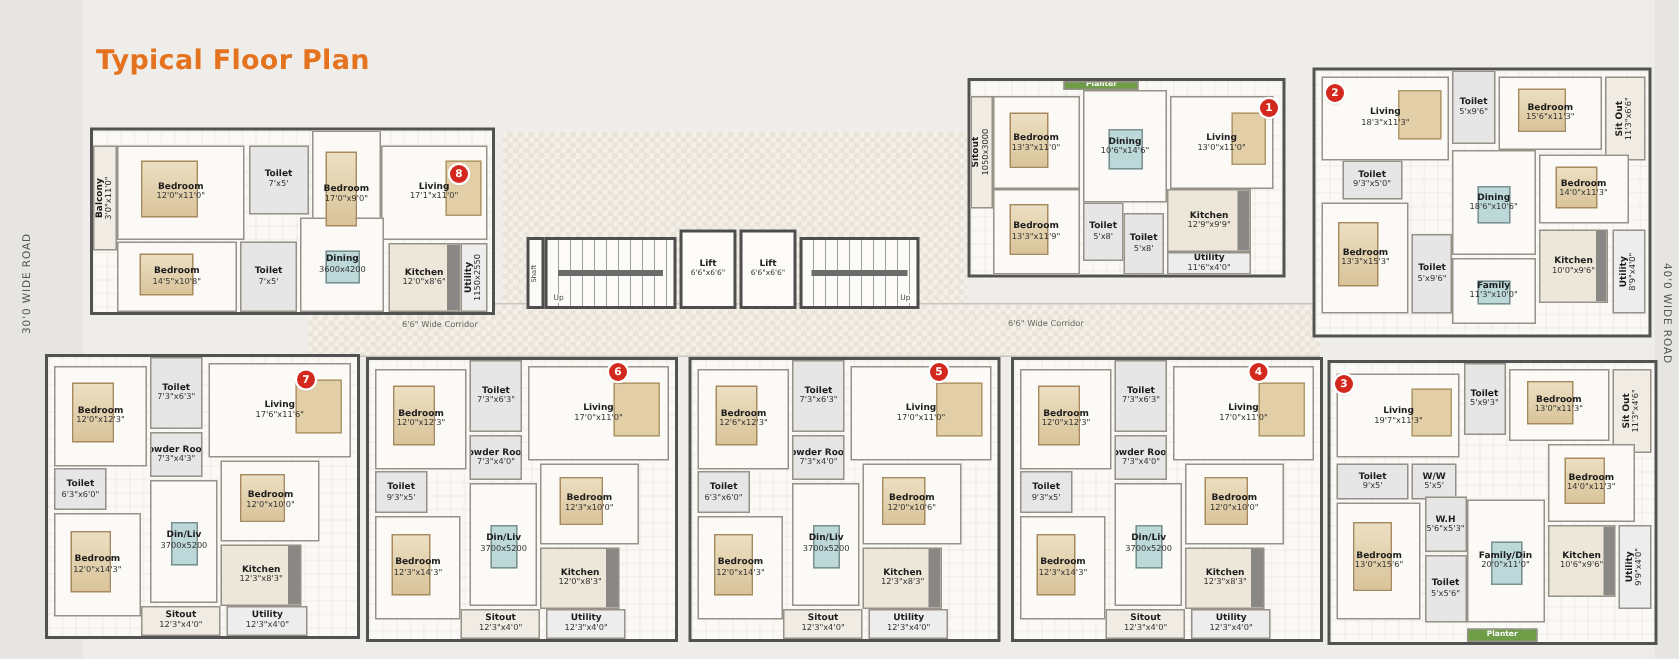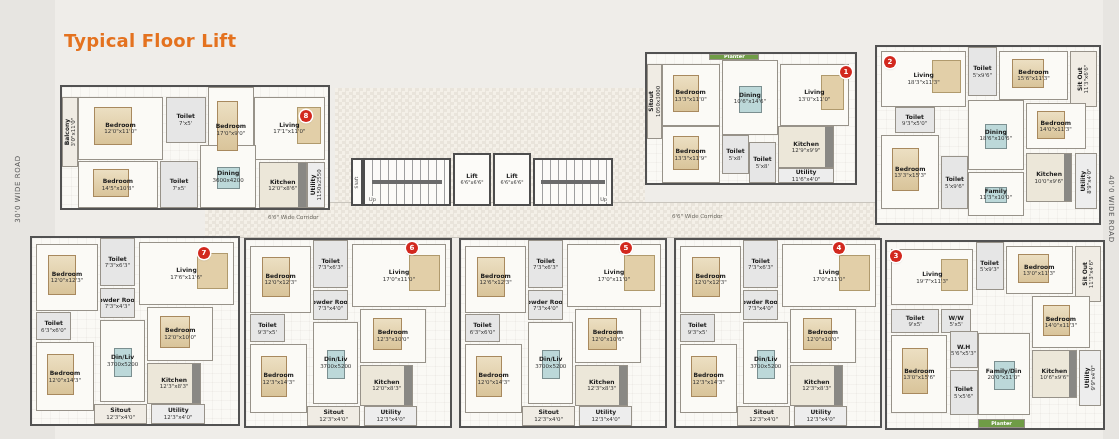"Typical Floor Lift" div.title { text: Lift -> Plan }
